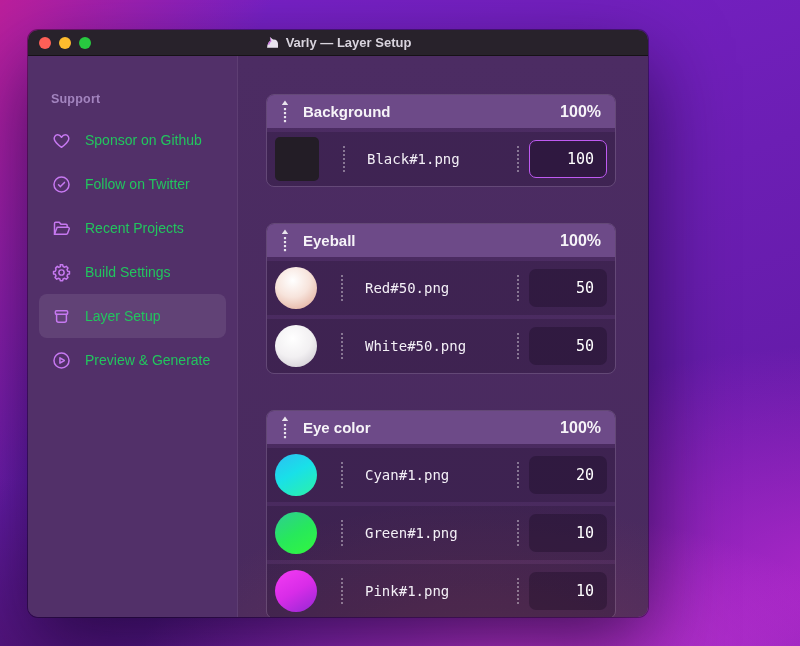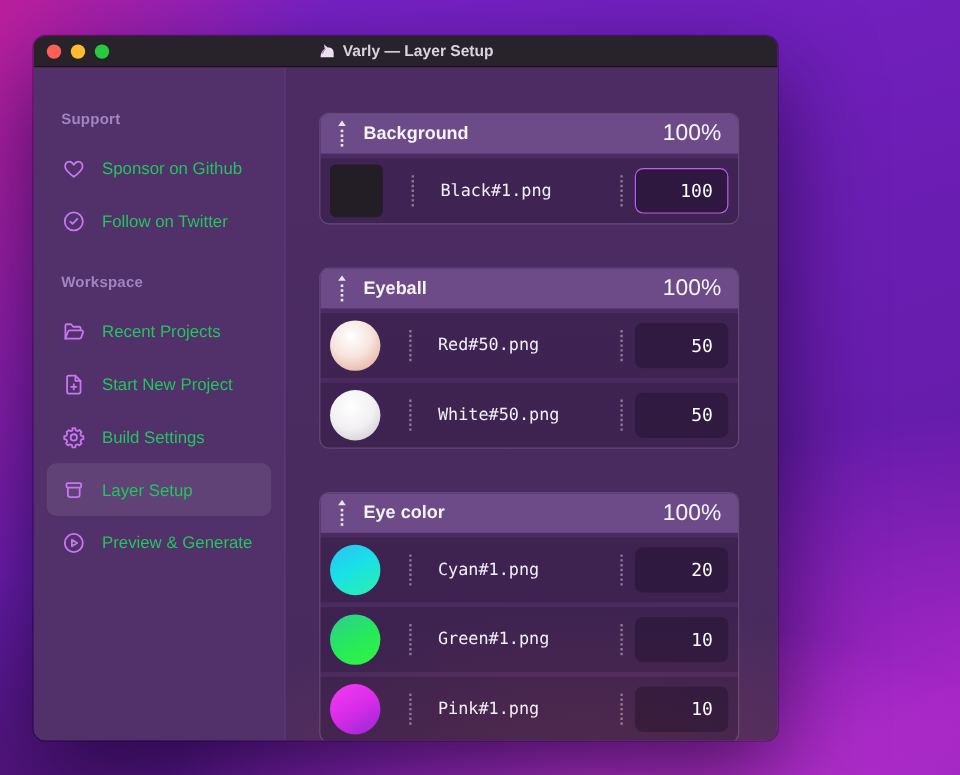"100%" .gpct { font-size: 19px -> 16px; font-weight: 400 -> 700 }
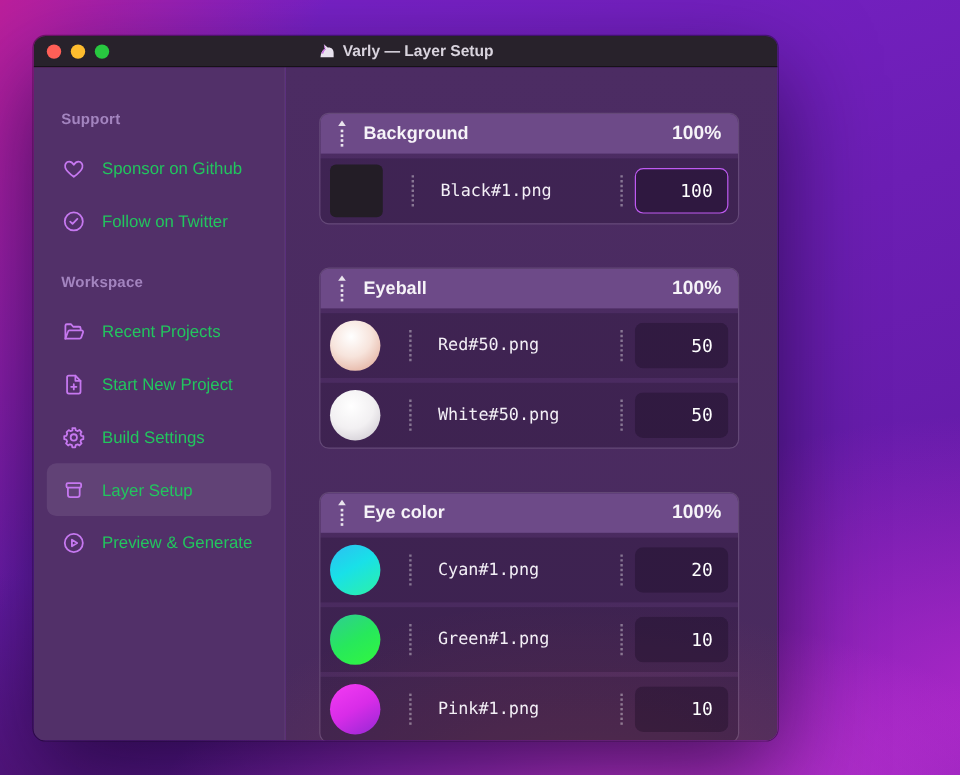"Workspace" div.side-label { html: <div>Workspace</div> -> none }
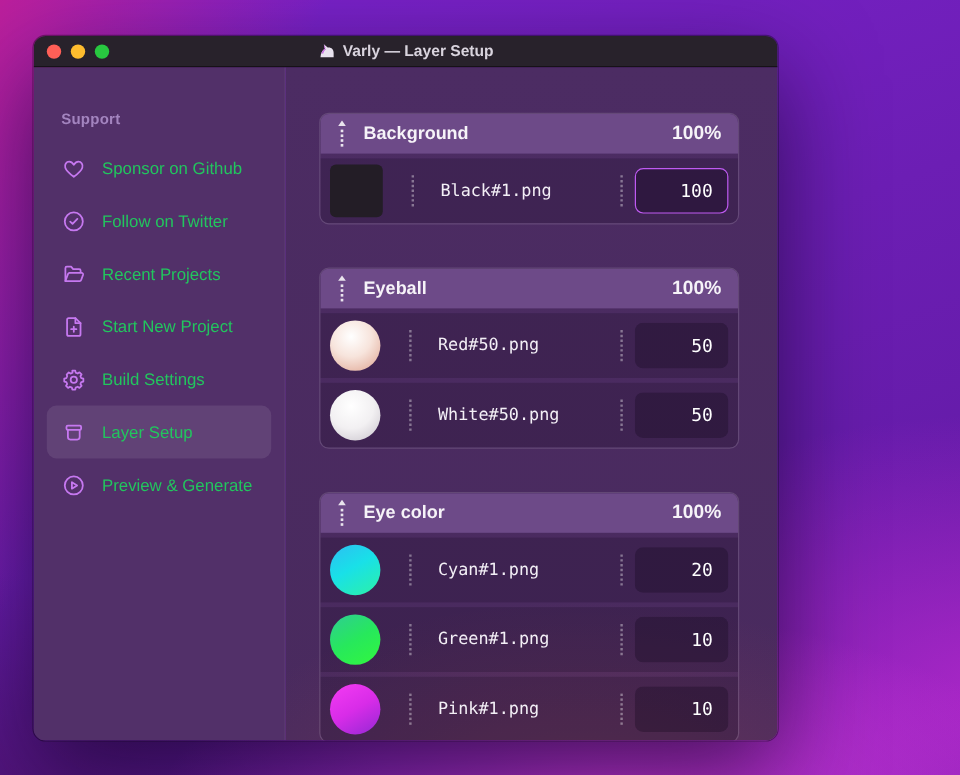"Start New Project" div.side-item { html: <div> <span> <svg> <path></path> <path></path> <path></path> </svg> </span> <span>Start New Project</span> </div> -> none }
